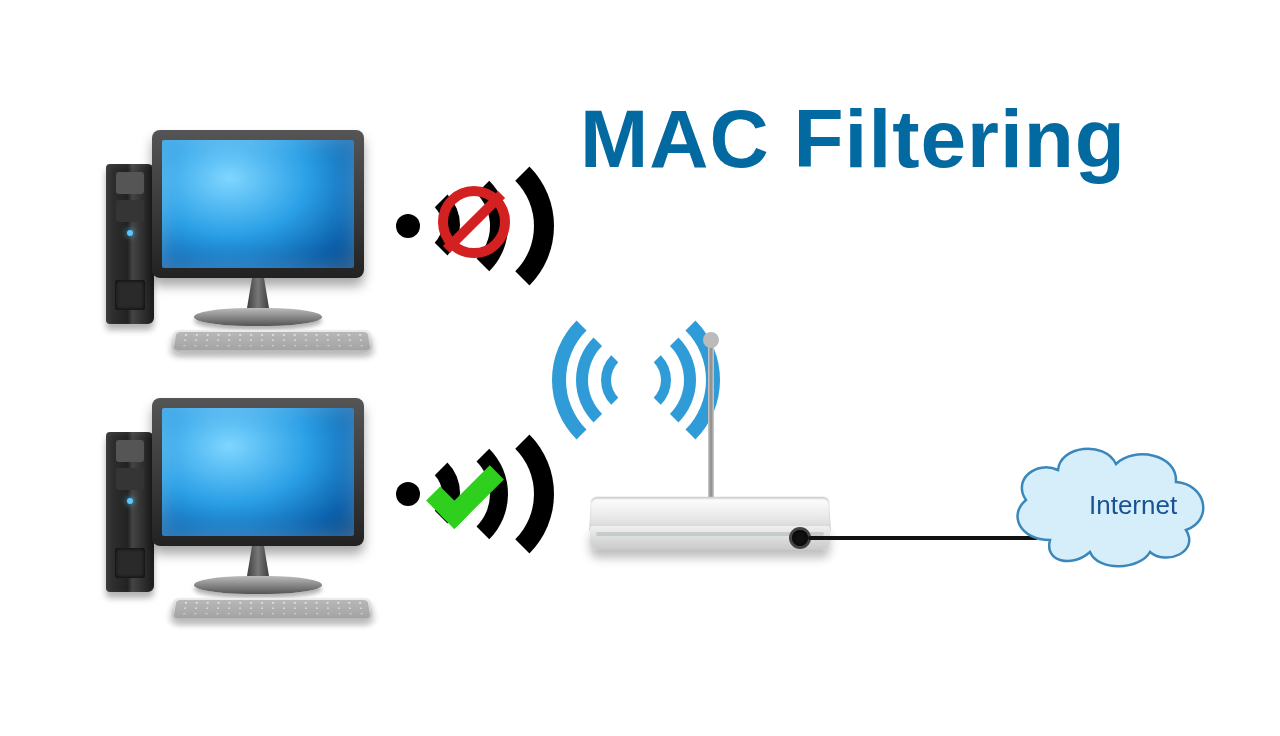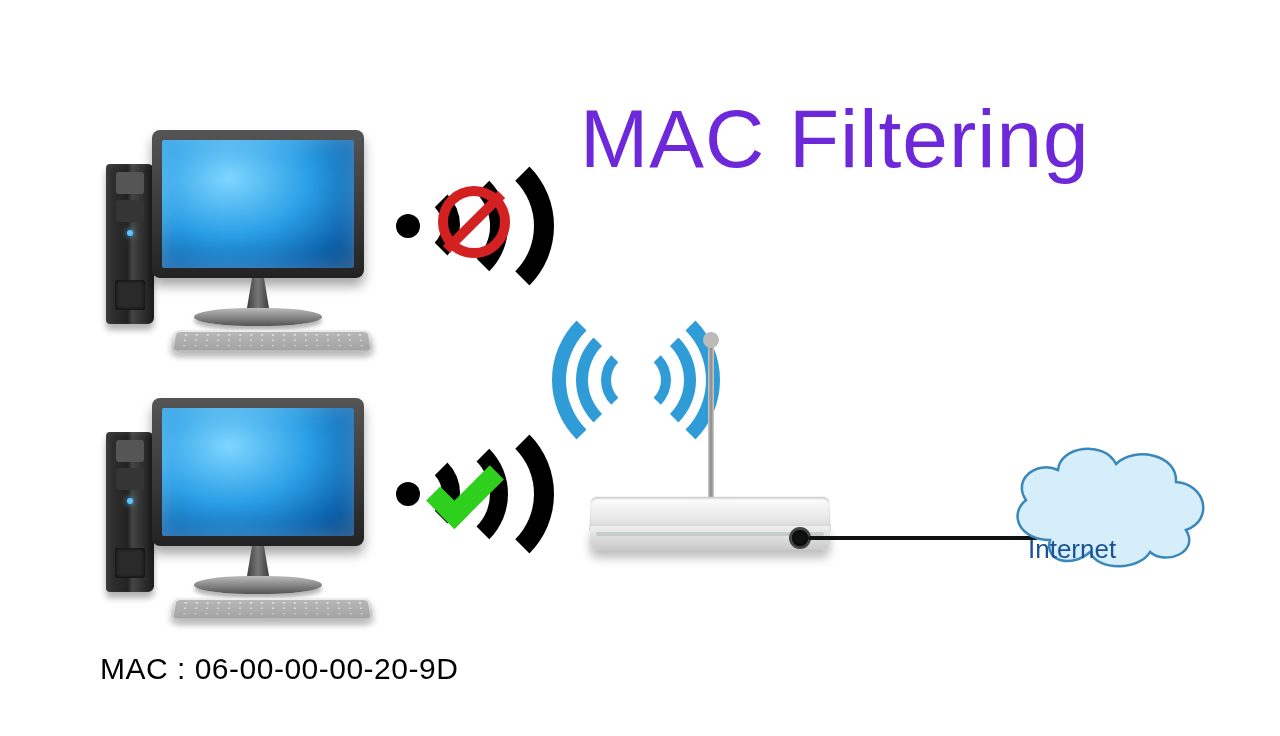"MAC Filtering" .title { color: #6d28d9 -> #0369a1; font-weight: 400 -> 700 }
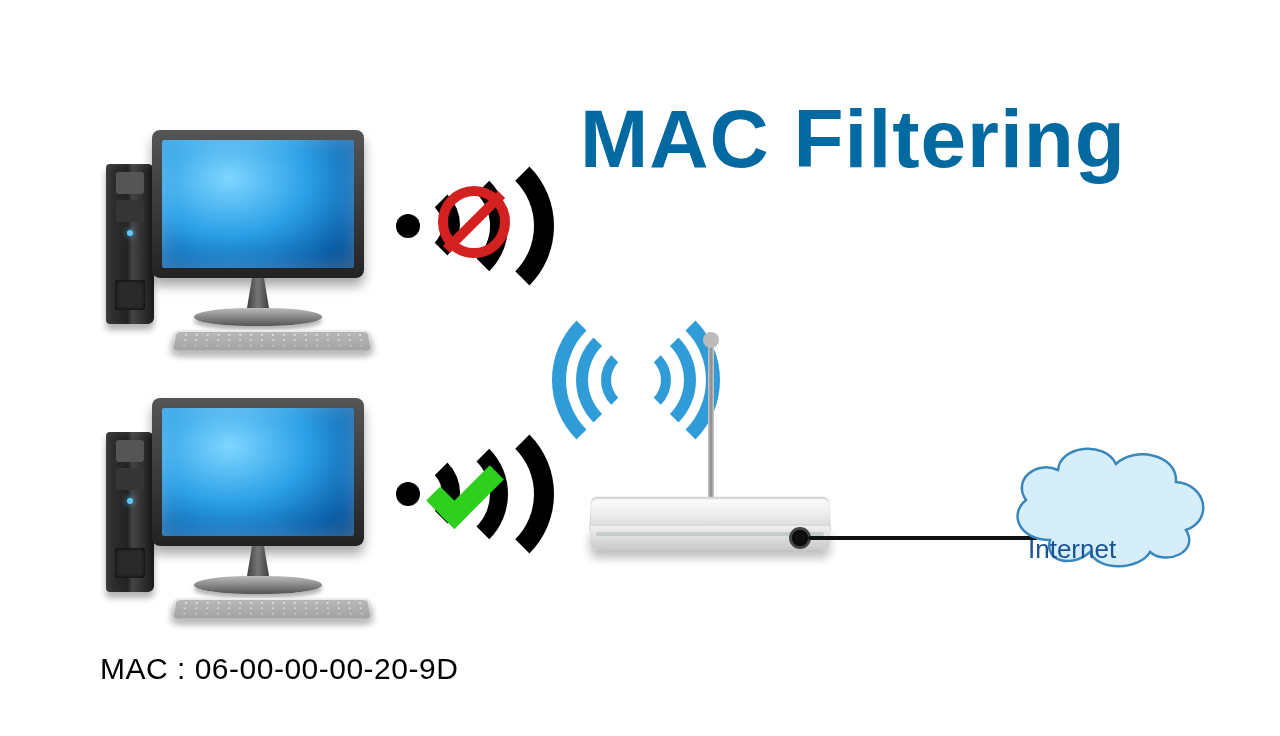"Internet" div.abs { left: 1028px -> 1089px; margin-top: 44px -> none }
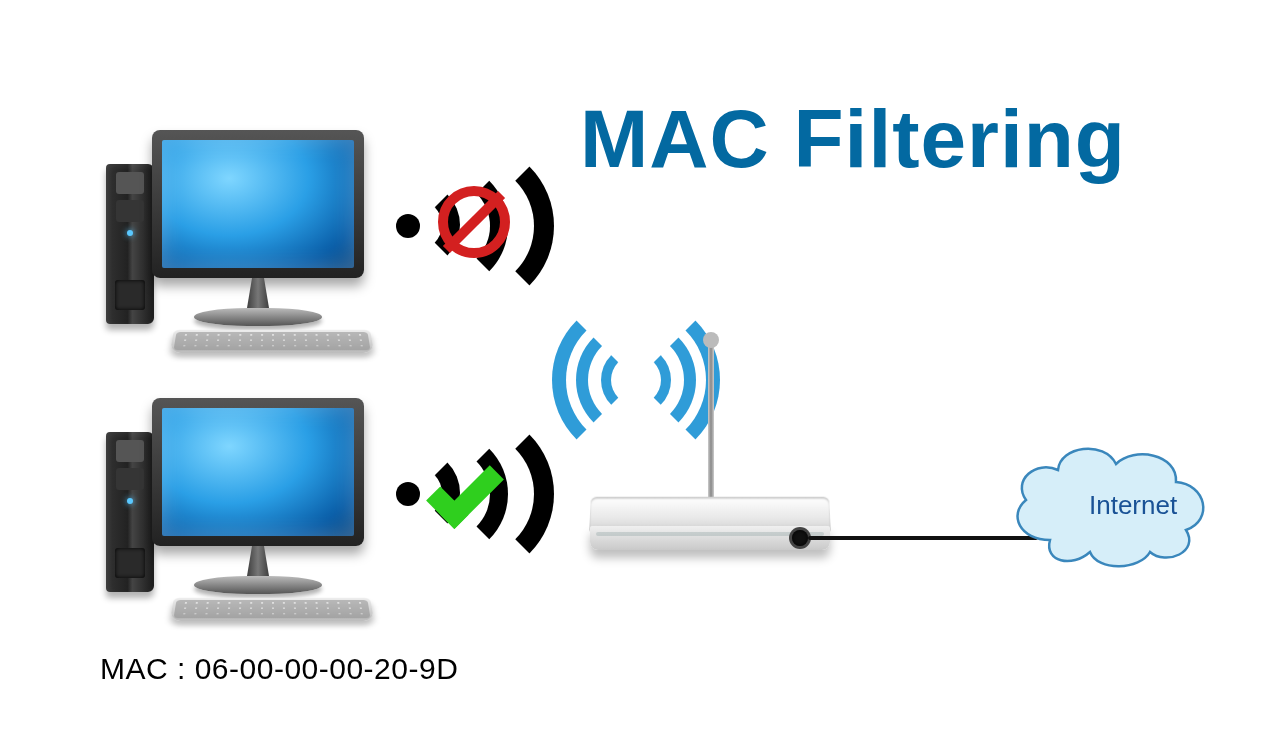"MAC : 06-00-00-00-20-9D" div.abs { html: <div>MAC : 06-00-00-00-20-9D</div> -> none }
